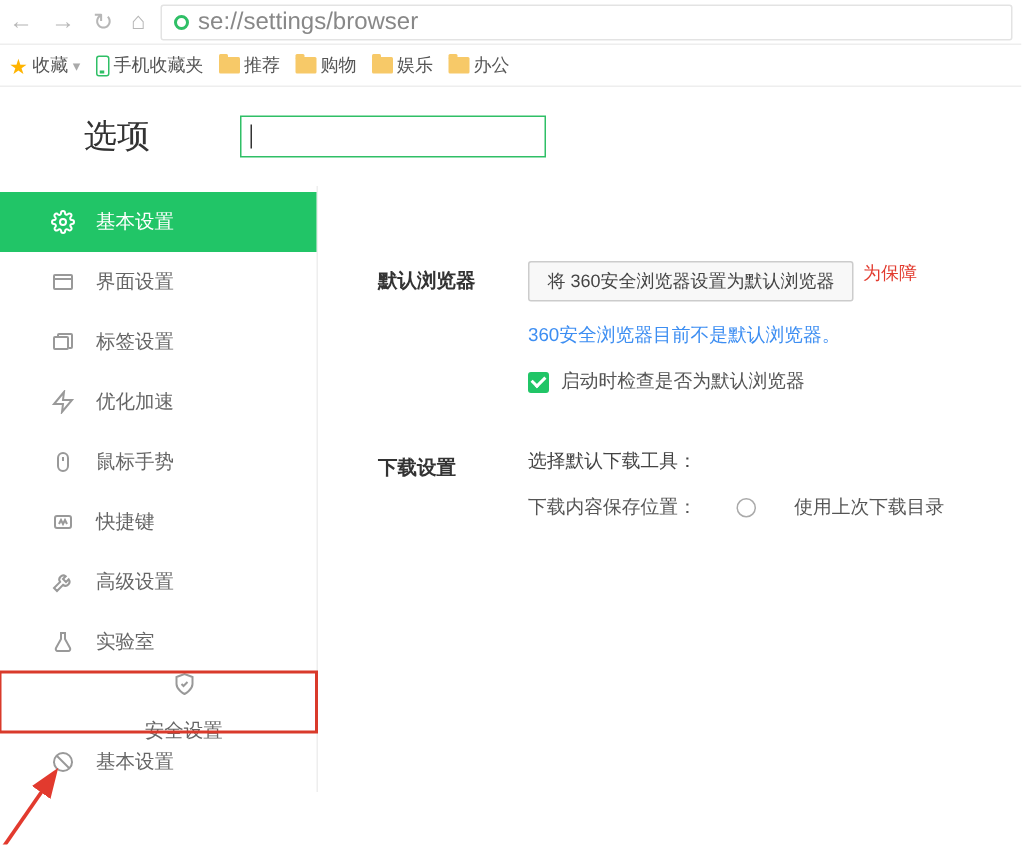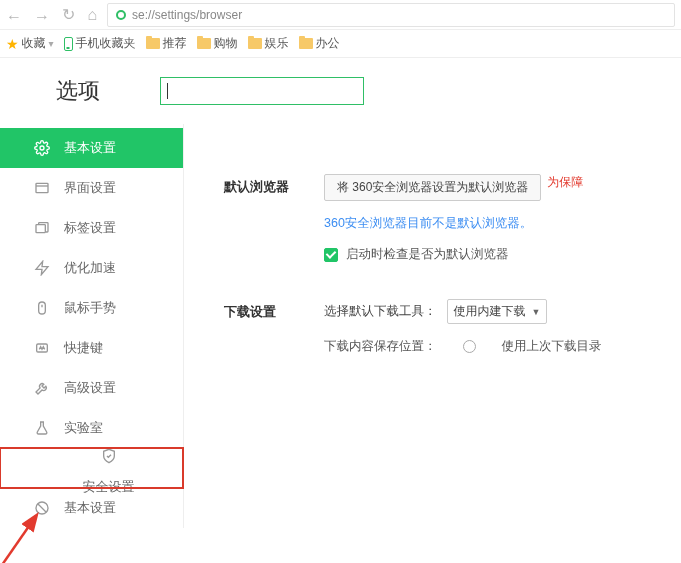"se://settings/browser" .addr-bar { font-size: 12px -> 16px }
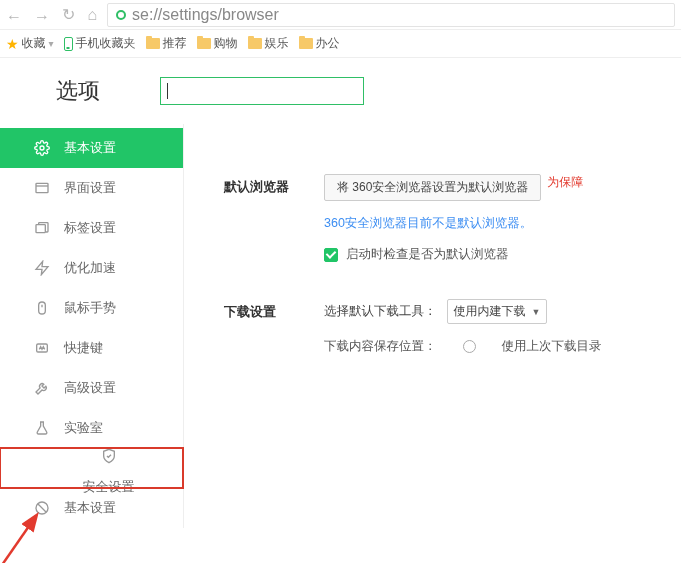"基本设置" .sidebar { width: 184px -> 212px }
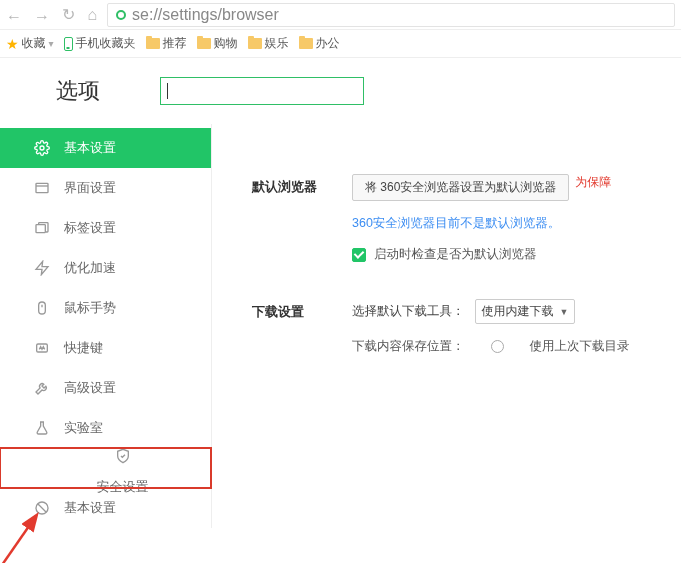"使用内建下载" span.select { html: <span> <span>使用内建下载</span> <span>▼</span> </span> -> none }
